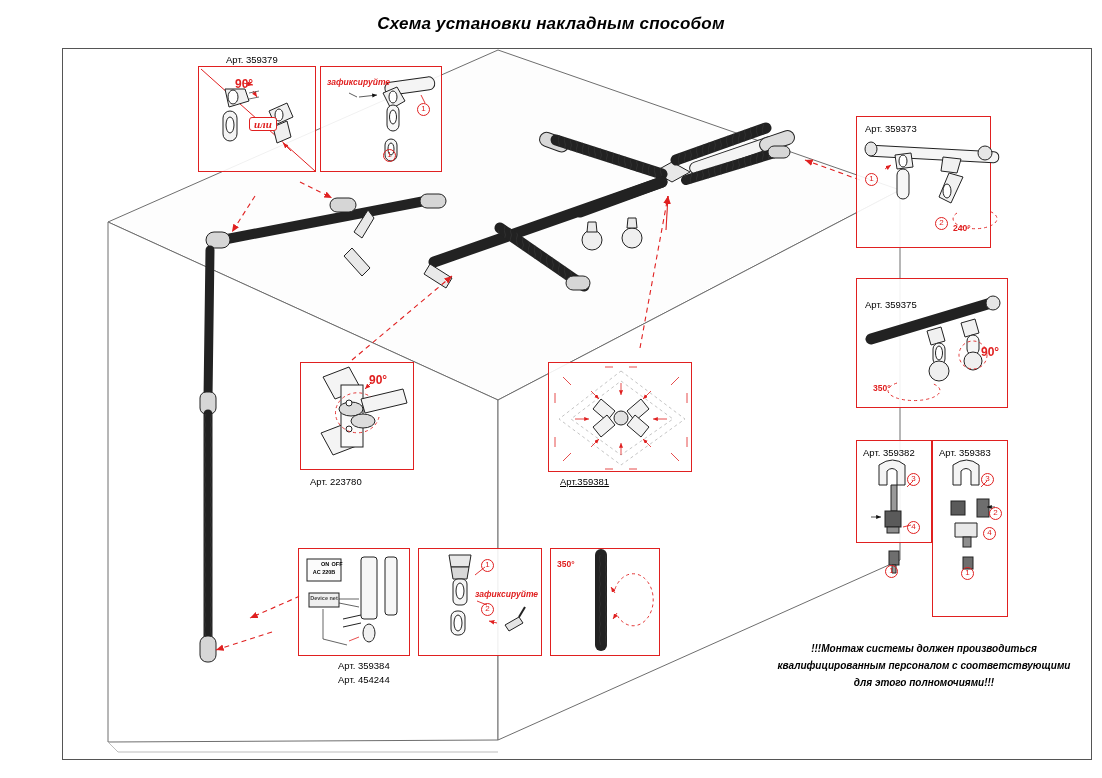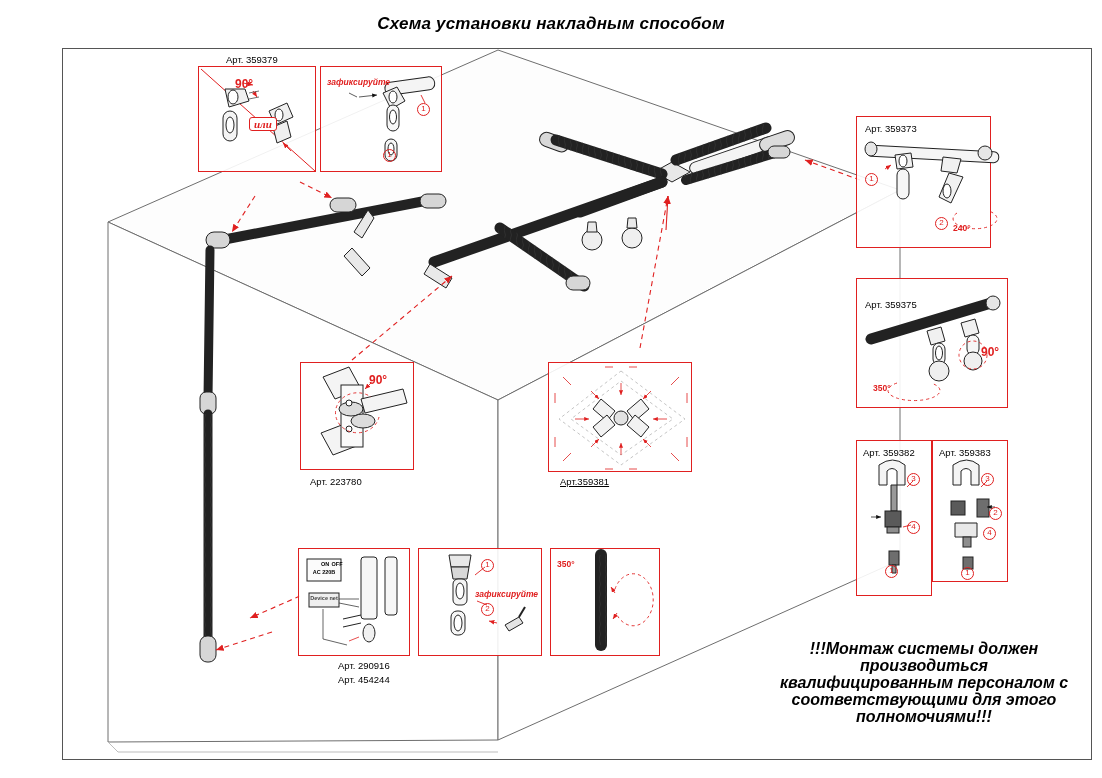"Арт. 359382" div.panel { height: 156px -> 103px }
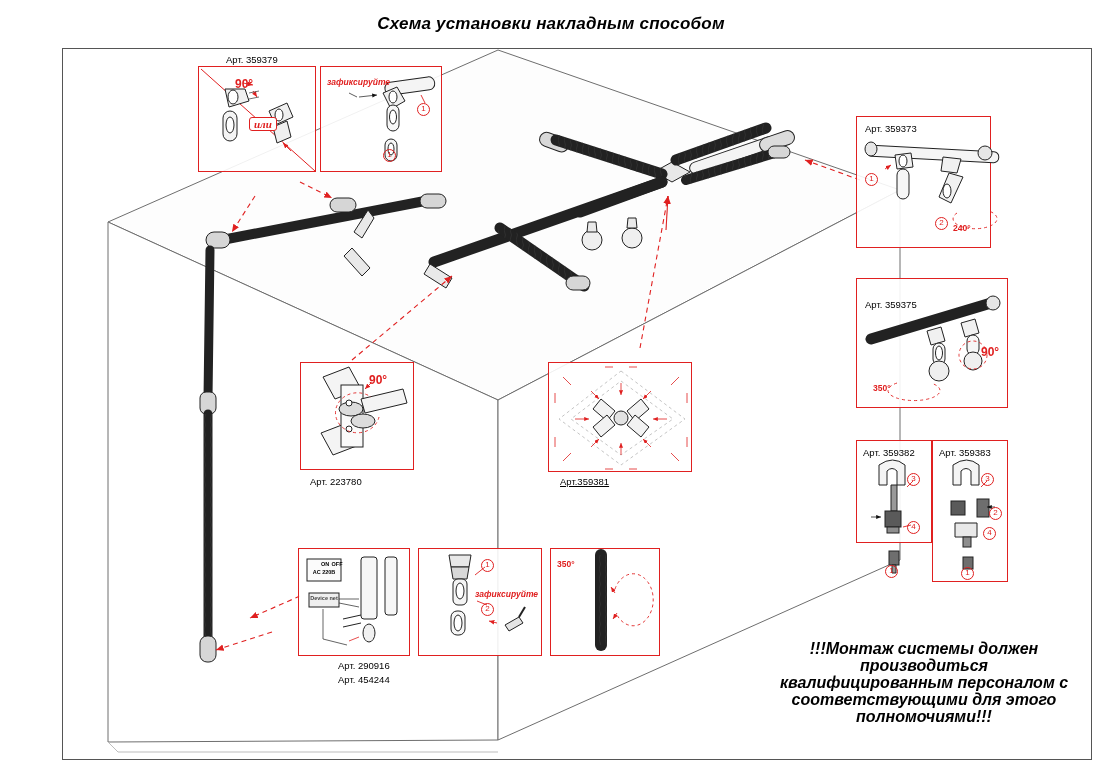"Арт. 359383" div.panel { height: 142px -> 177px }
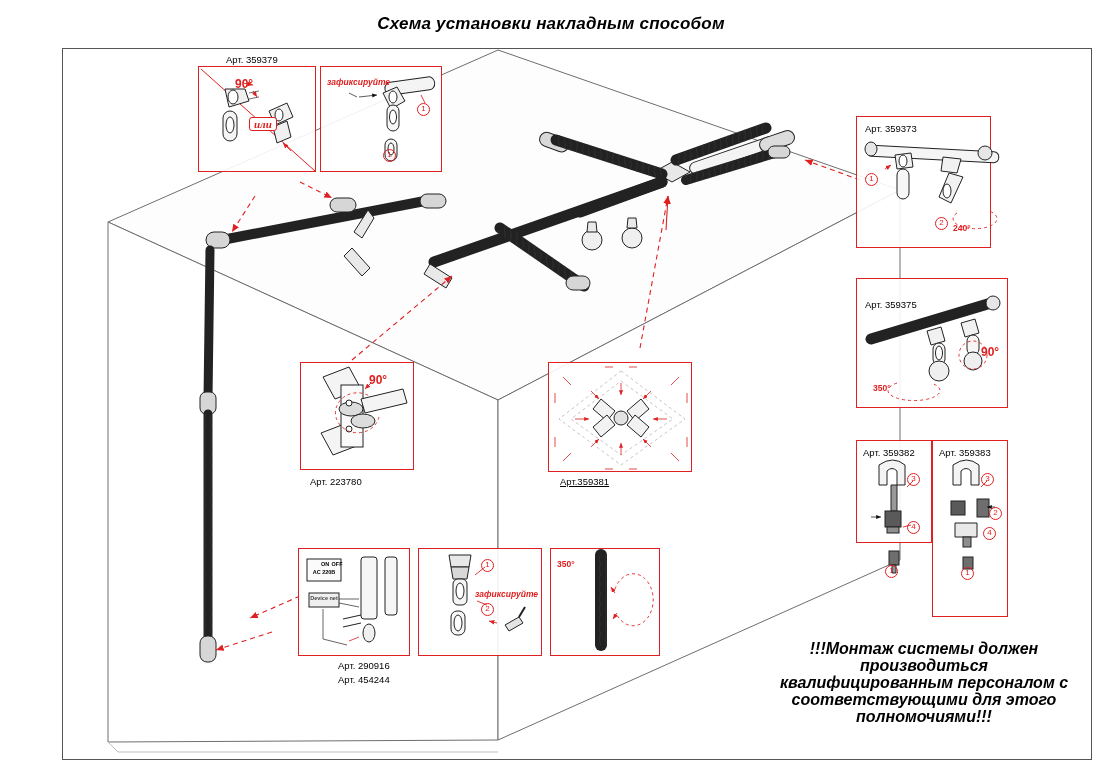"!!!Монтаж системы должен производиться" .warn { font-size: 16px -> 10px }
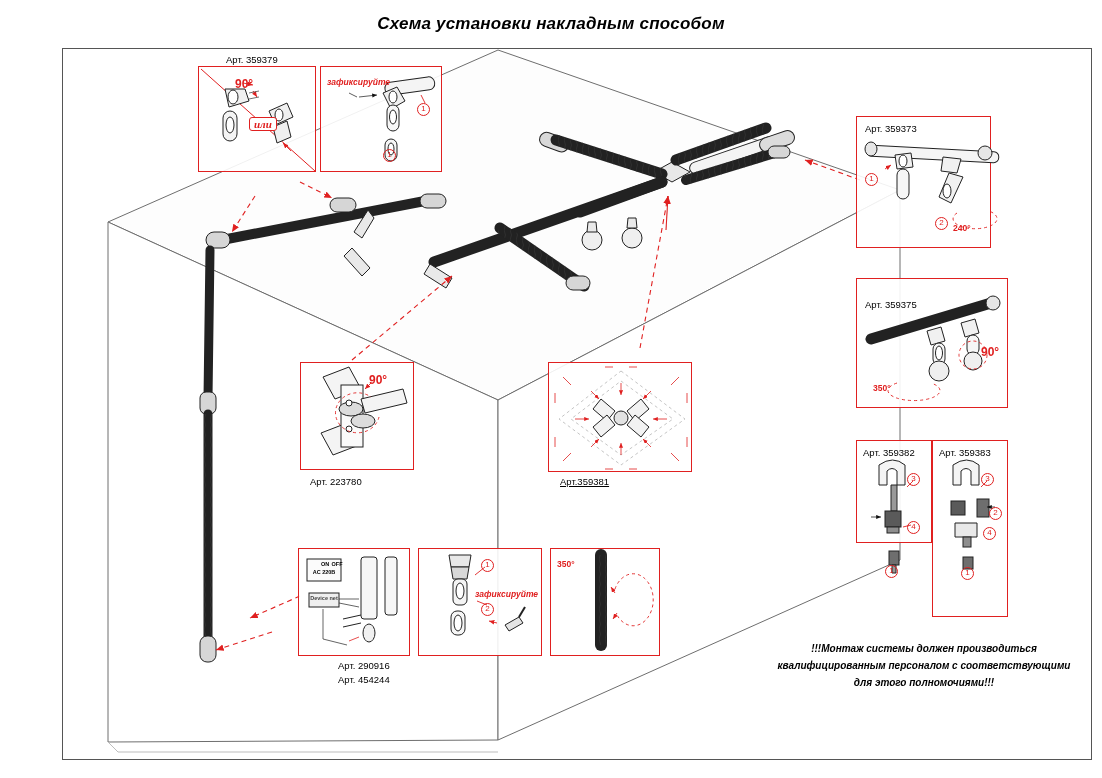"Арт. 290916" div.cap { text: 290916 -> 359384 }
